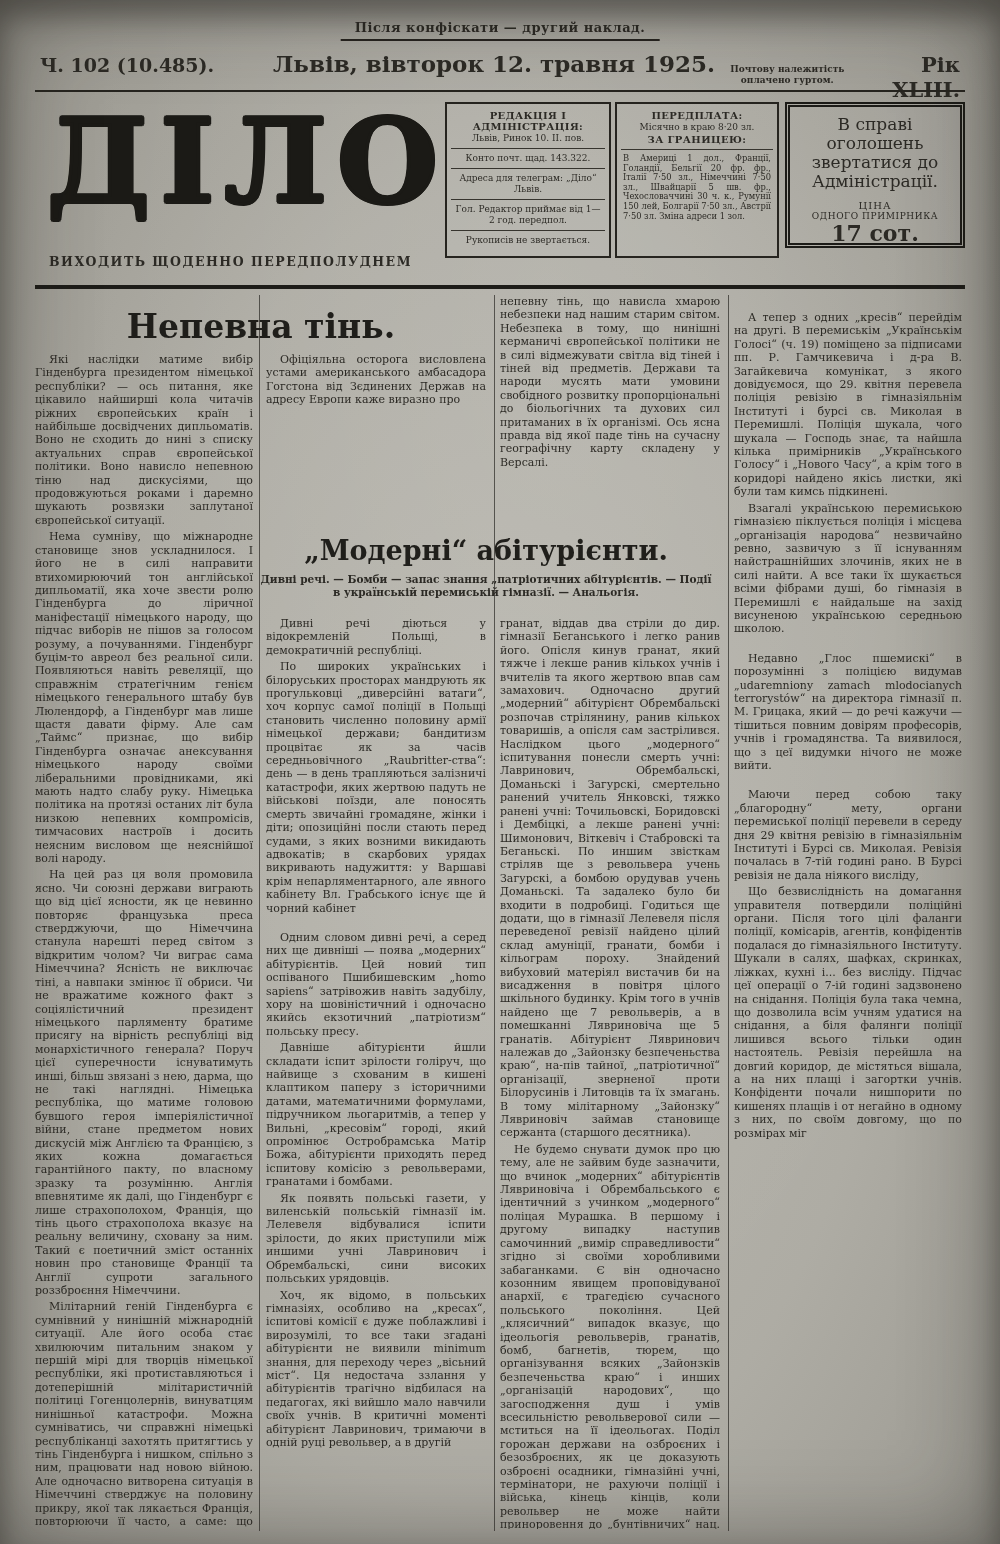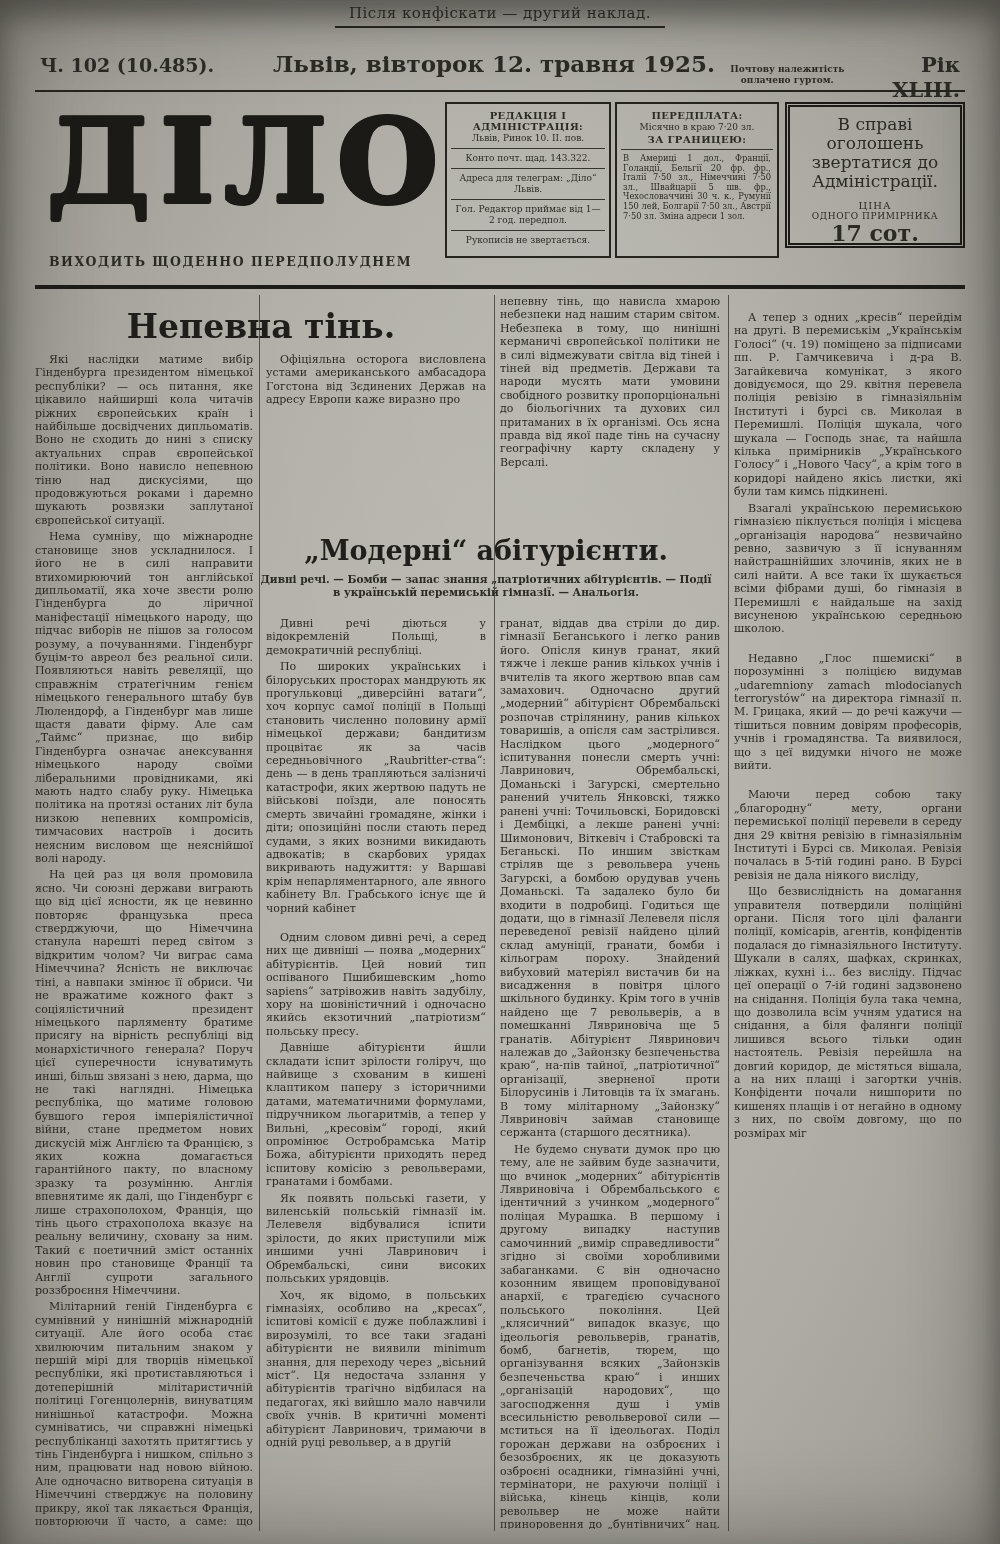"Після конфіскати — другий наклад." .pre-header { font-size: 15px -> 13px; font-weight: normal -> bold; top: 4px -> 20px }
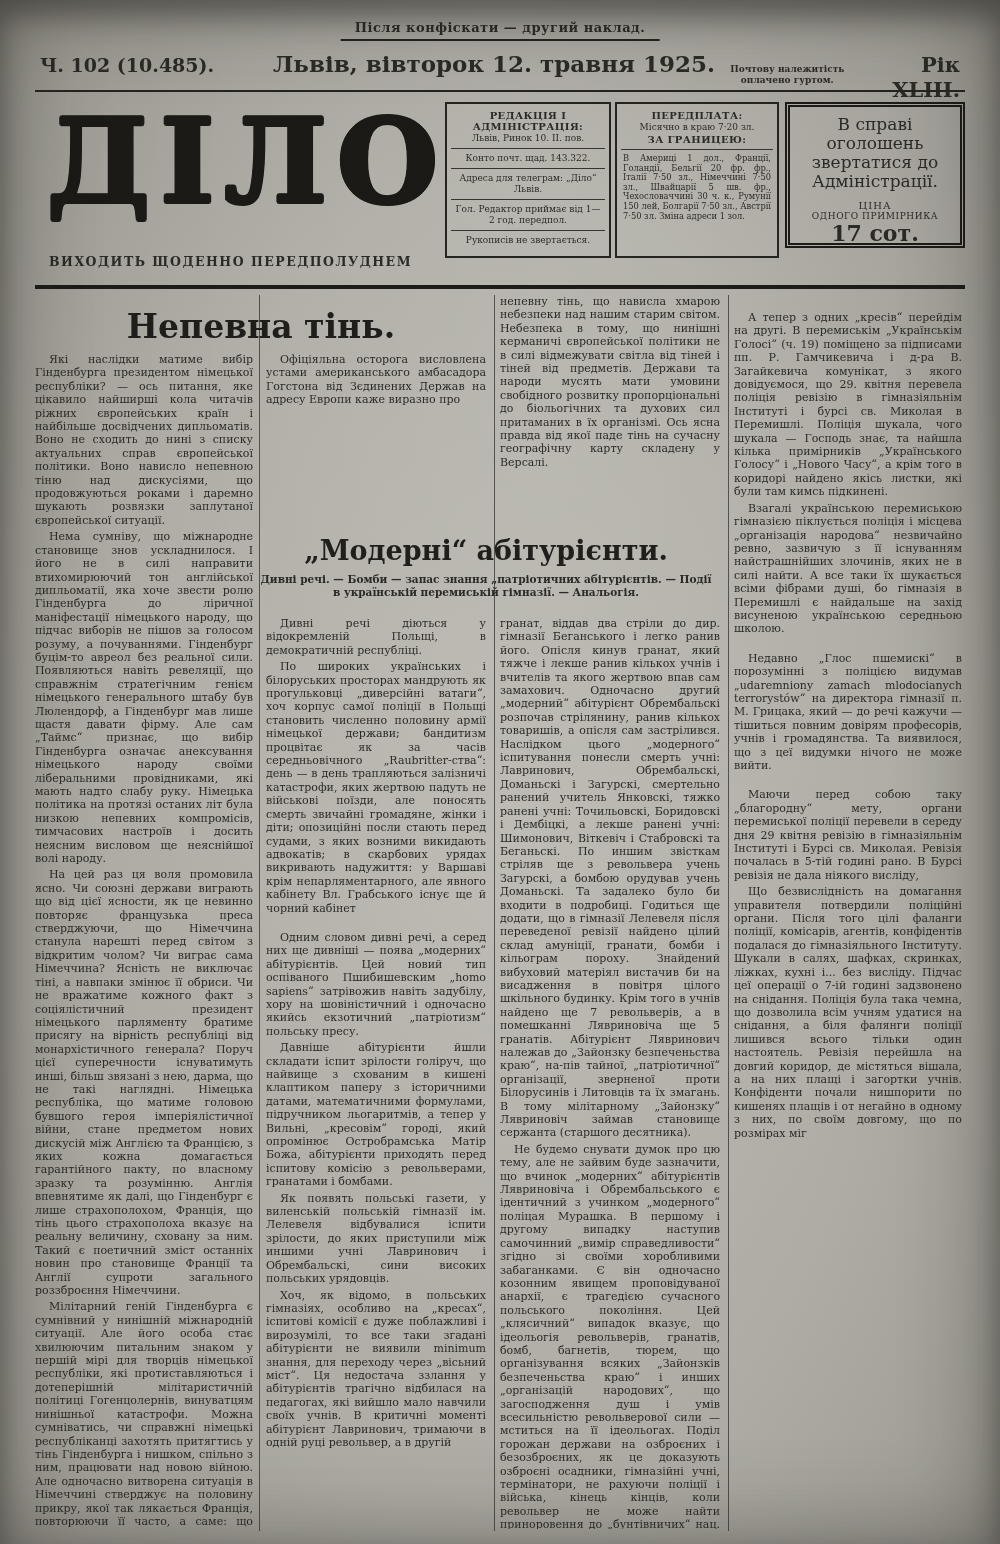"Місячно в краю 7·20 зл." div.mb-line { text: 7 -> 8 }
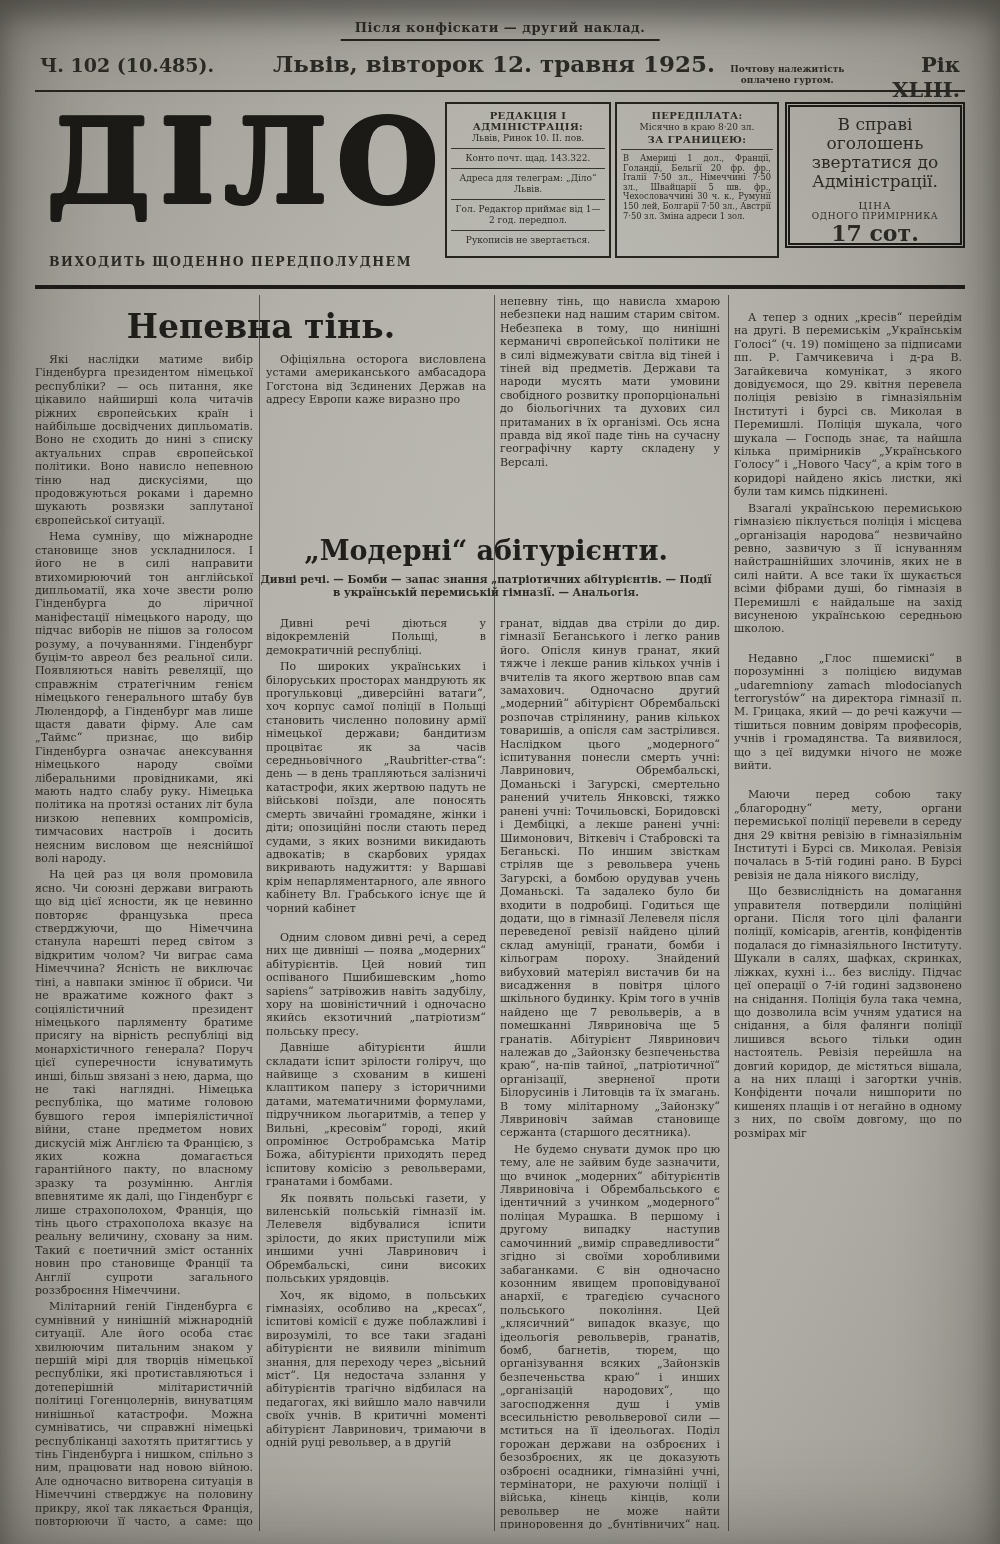"Маючи перед собою таку „благородну“" p.gap-top { text: 5-тій -> 7-тій }
